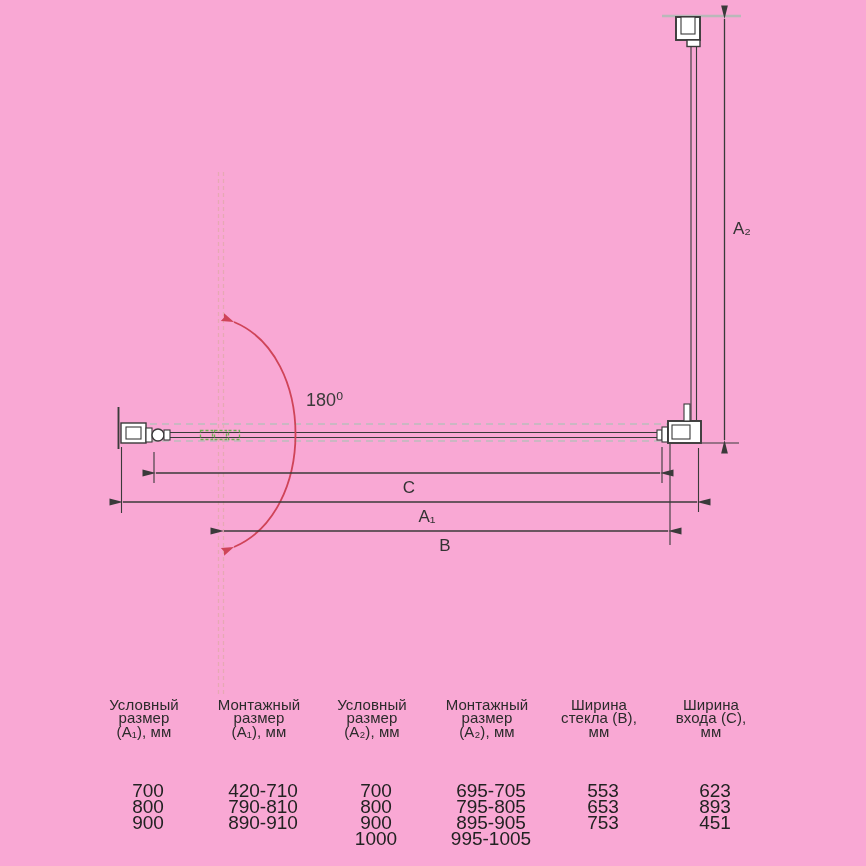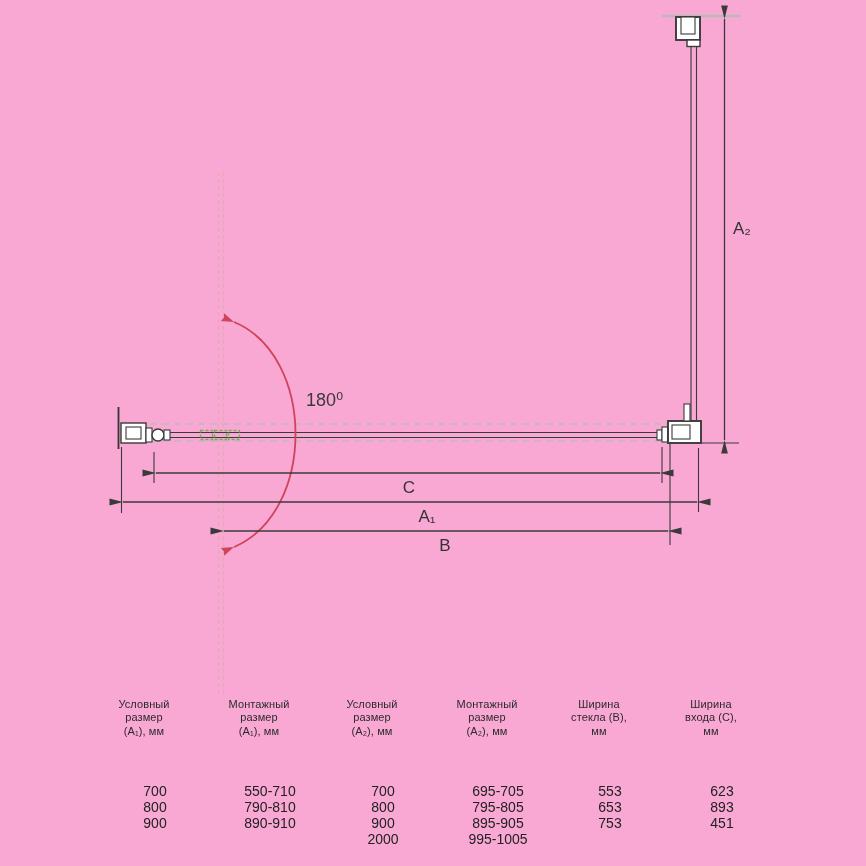"Условный" .thead { font-size: 11px -> 15px }
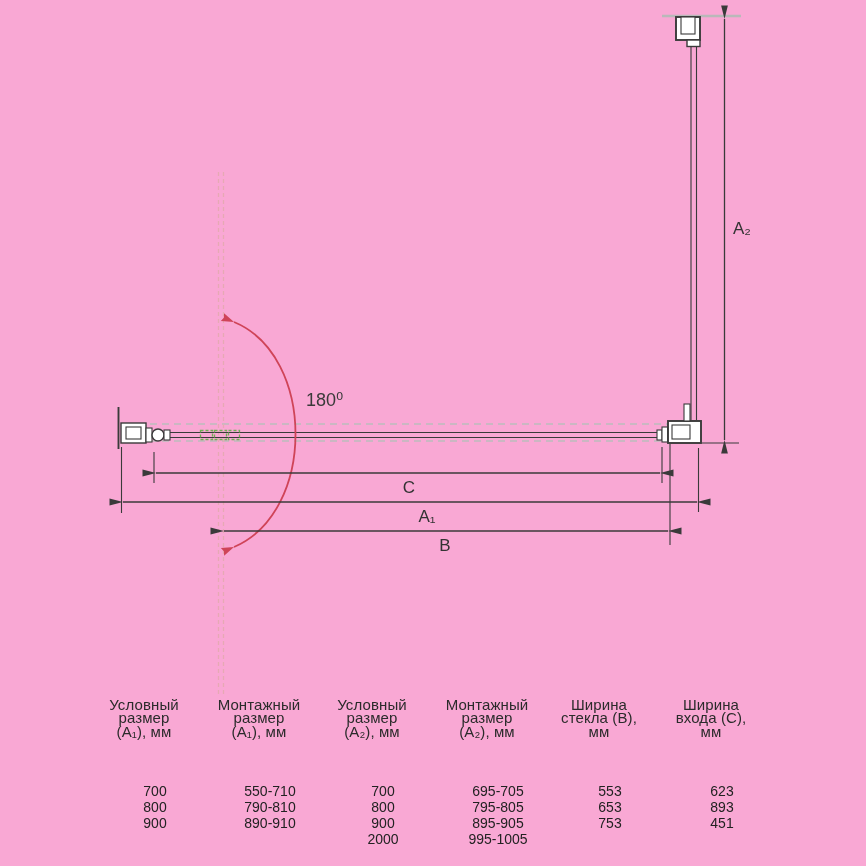"700" .tvals { font-size: 14px -> 19px; left: 11px -> 4px }
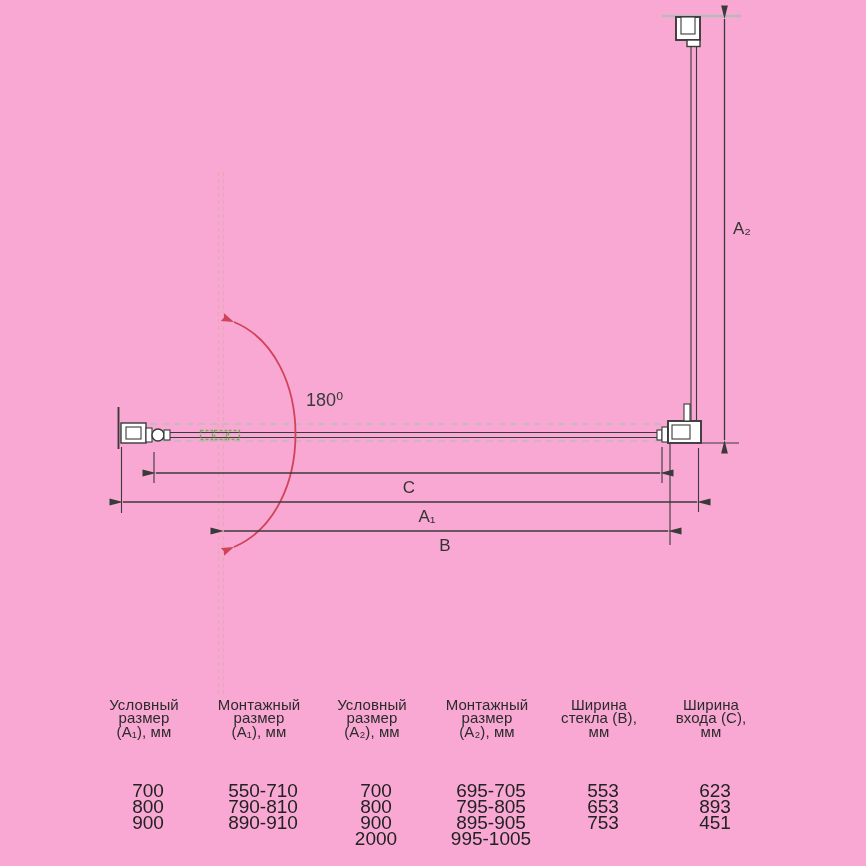"550-710" div.tval { text: 550-710 -> 420-710 }
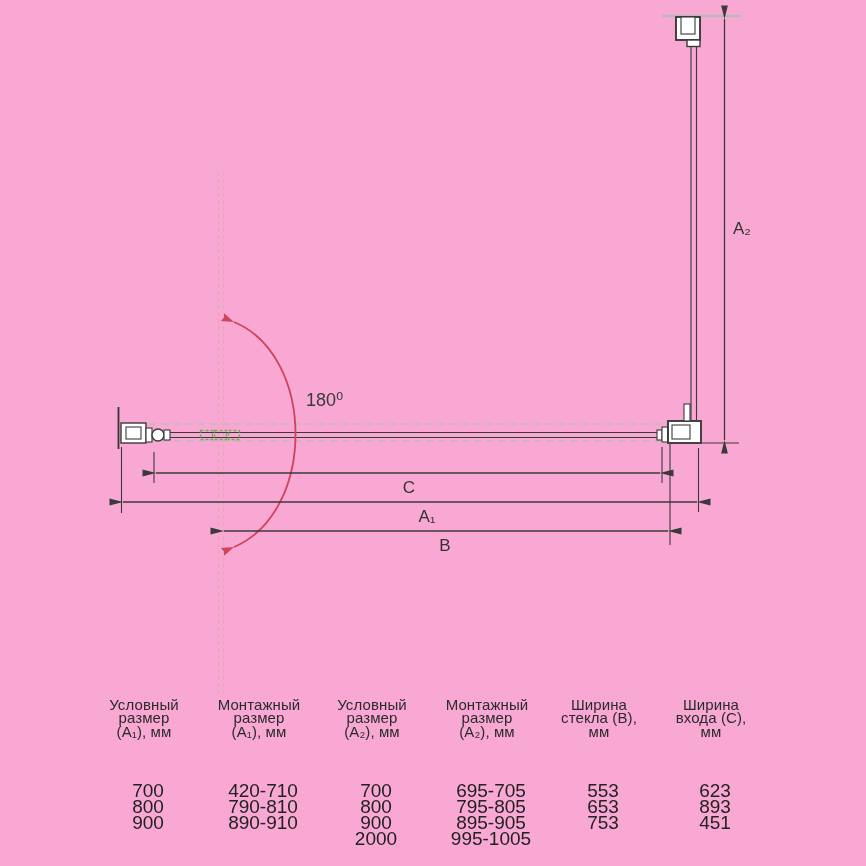"2000" div.tval { text: 2000 -> 1000 }
